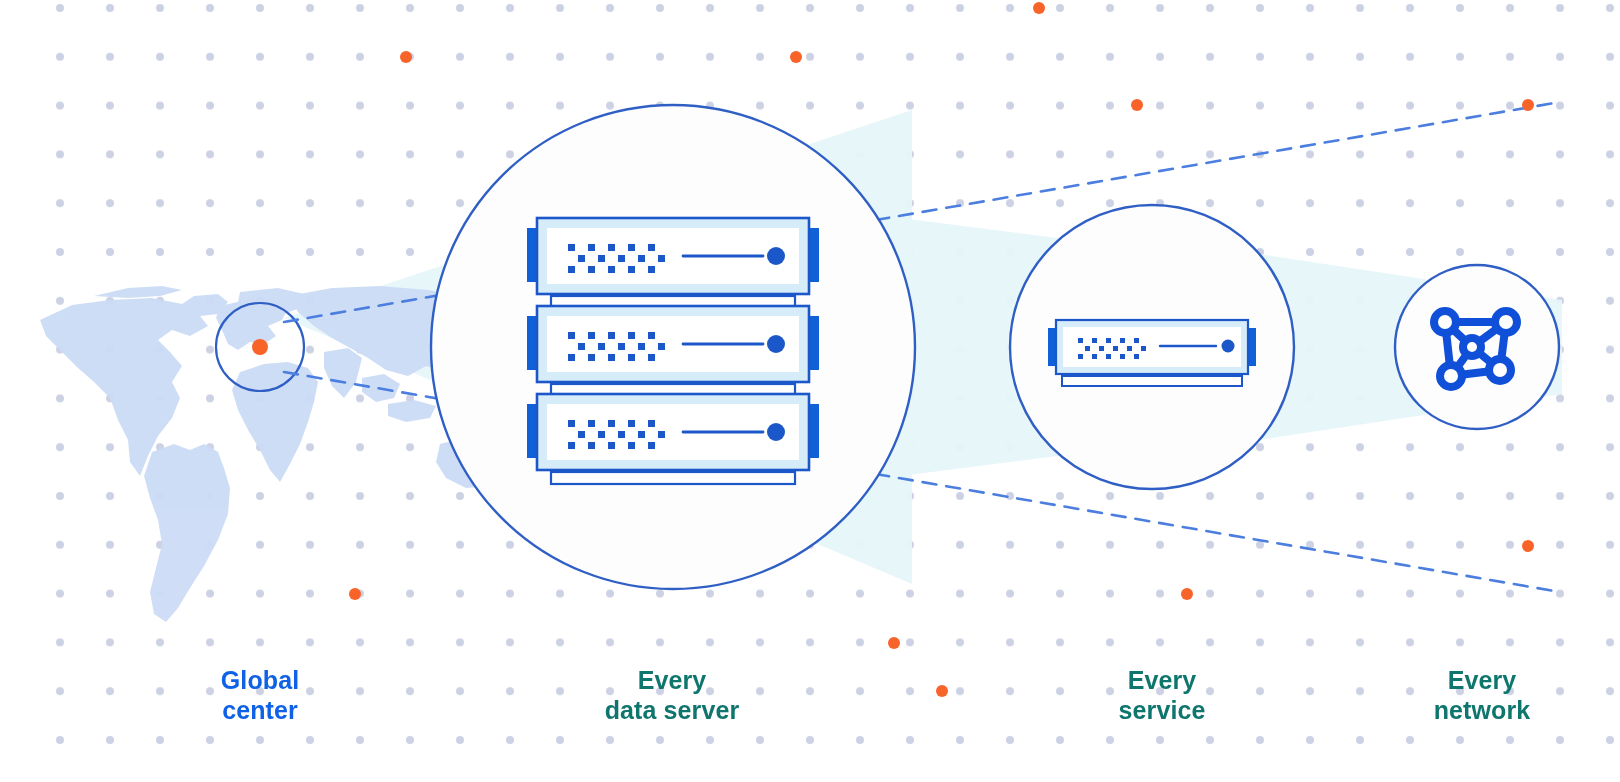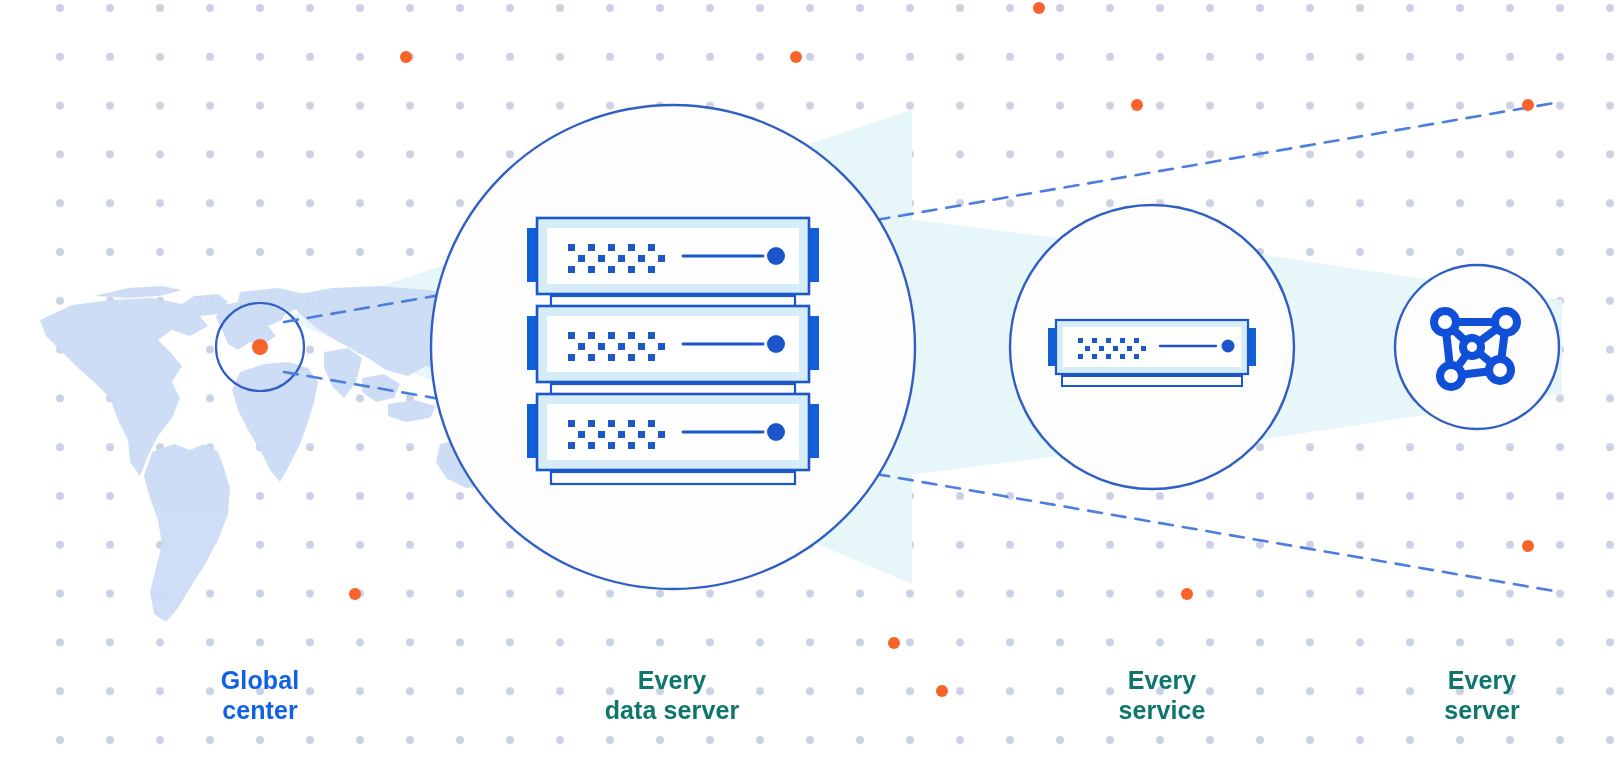"server" span { text: server -> network }
